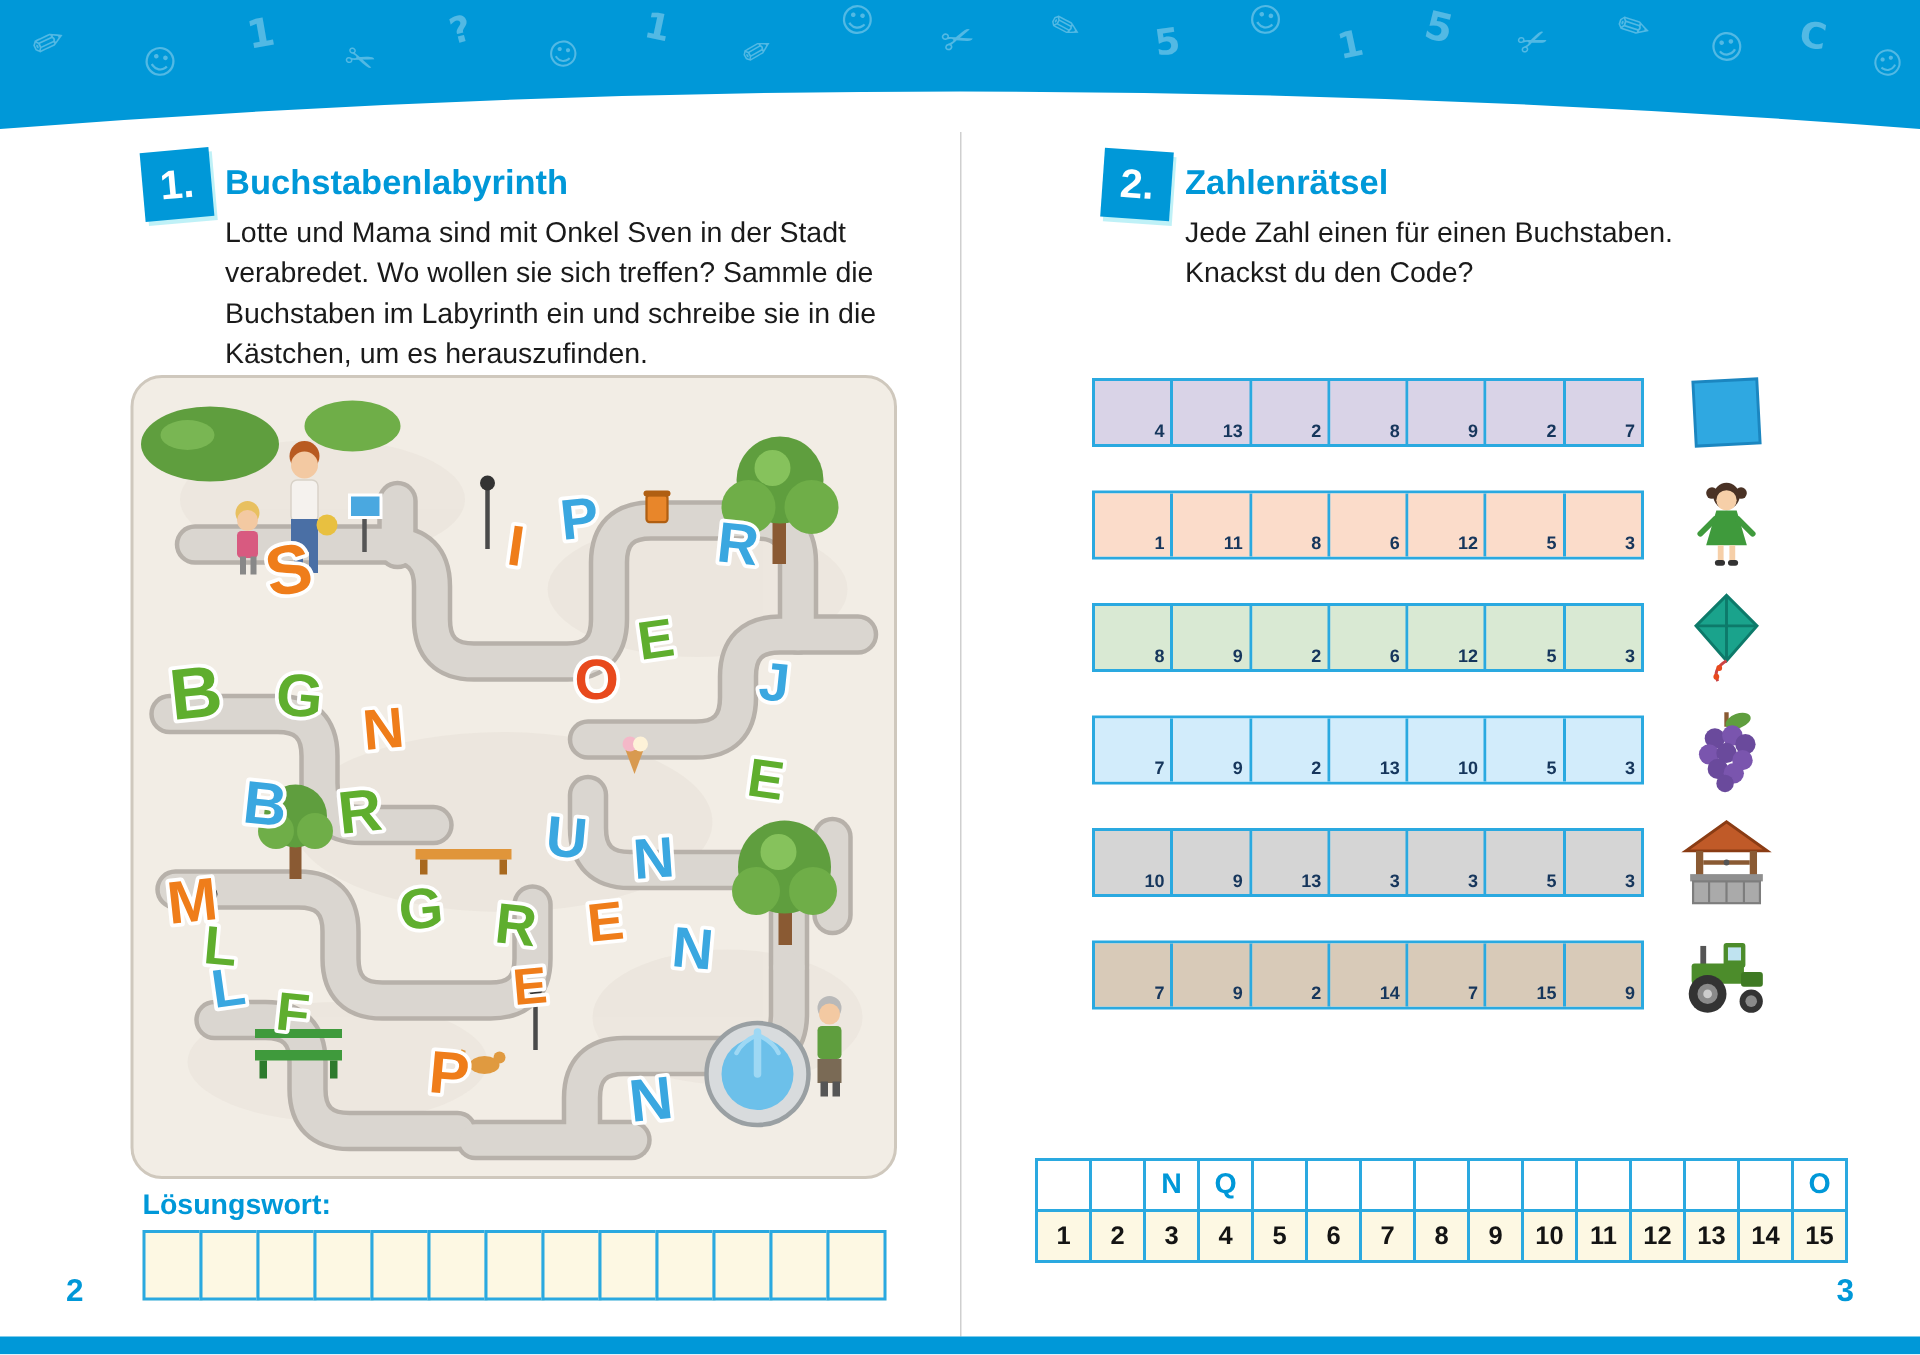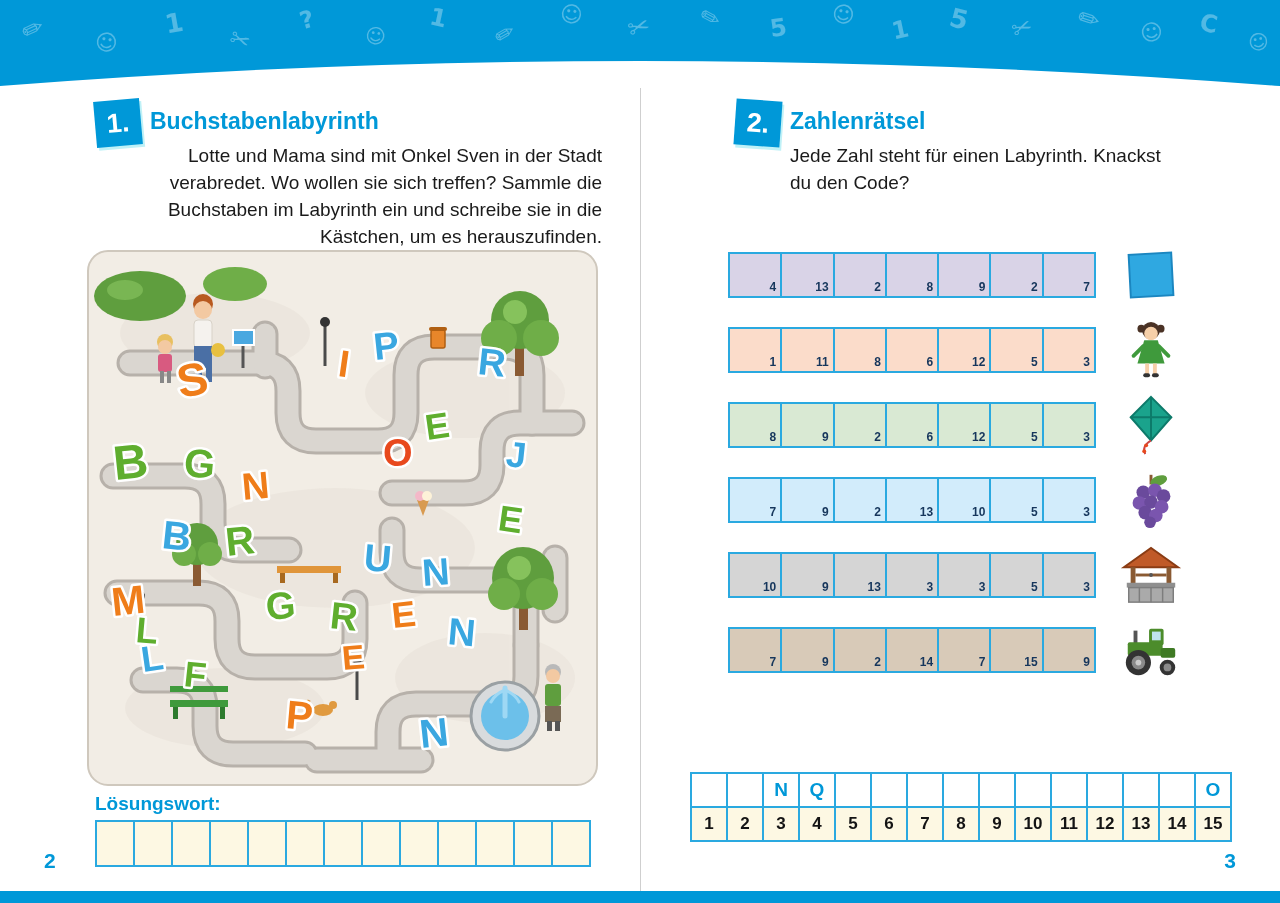"Lotte und Mama sind mit" p.ex-intro { text-align: right -> none }
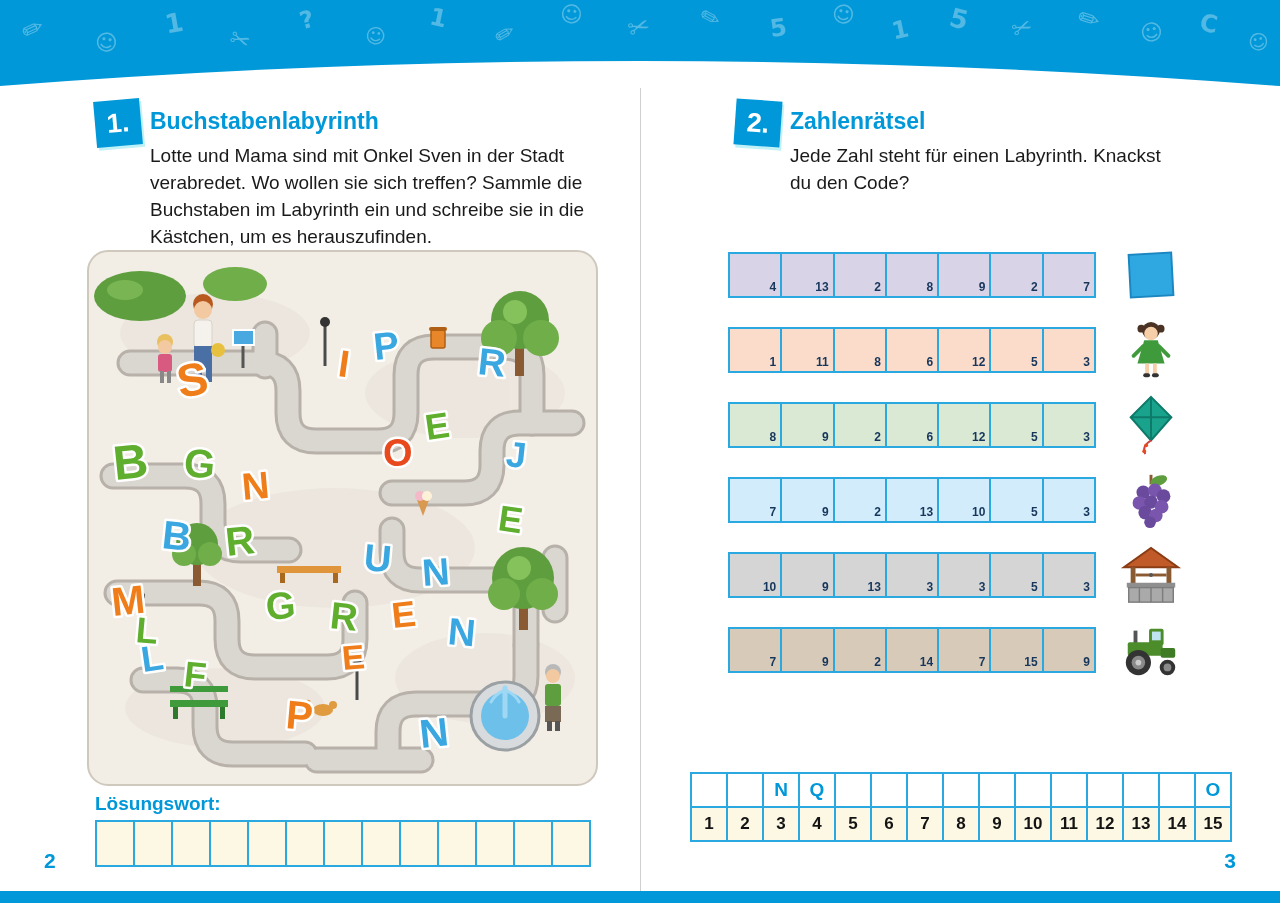"Jede Zahl steht für einen" p.ex-intro { text: steht für einen Labyrinth -> einen für einen Buchstaben }
